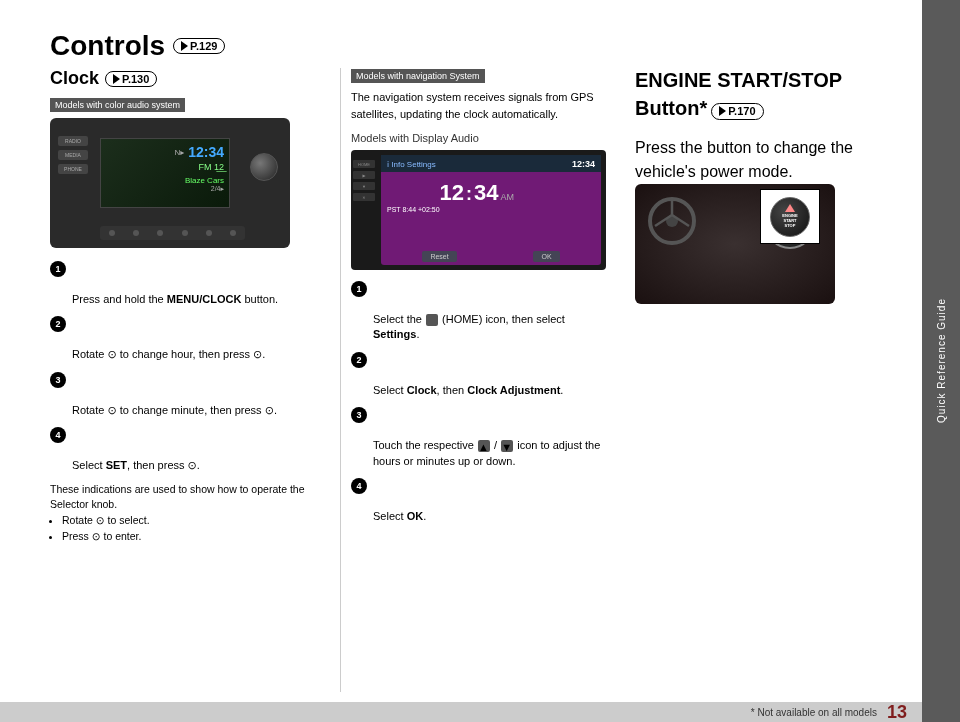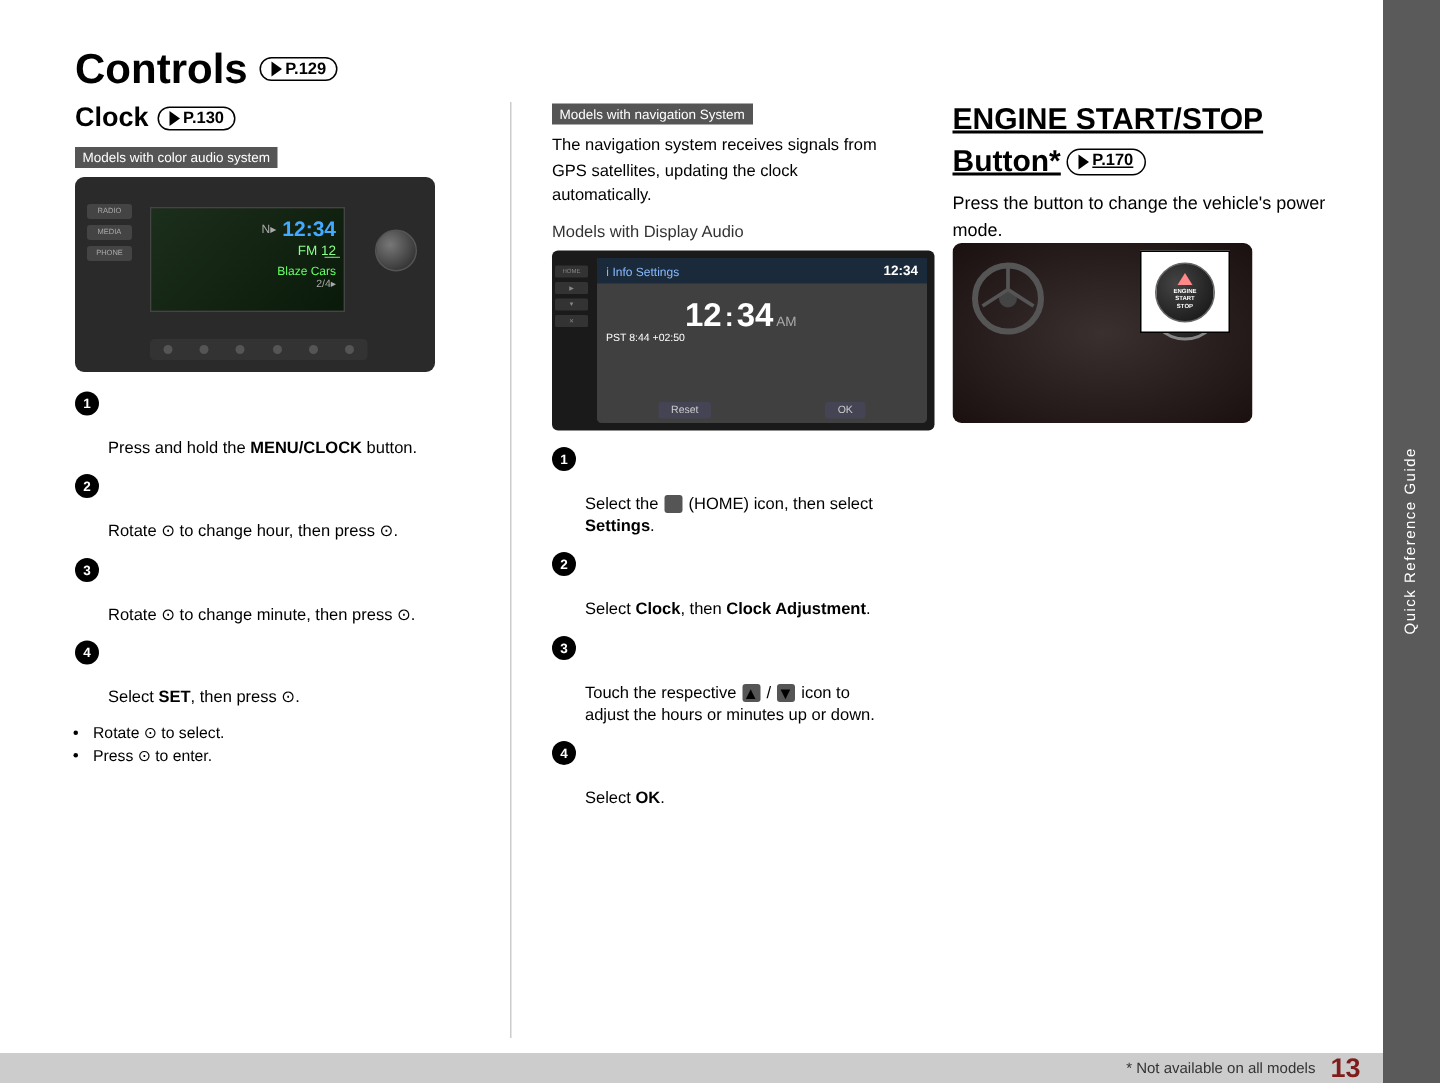"Models with navigation System" .col-middle { padding: 0 27px -> 0 10px }
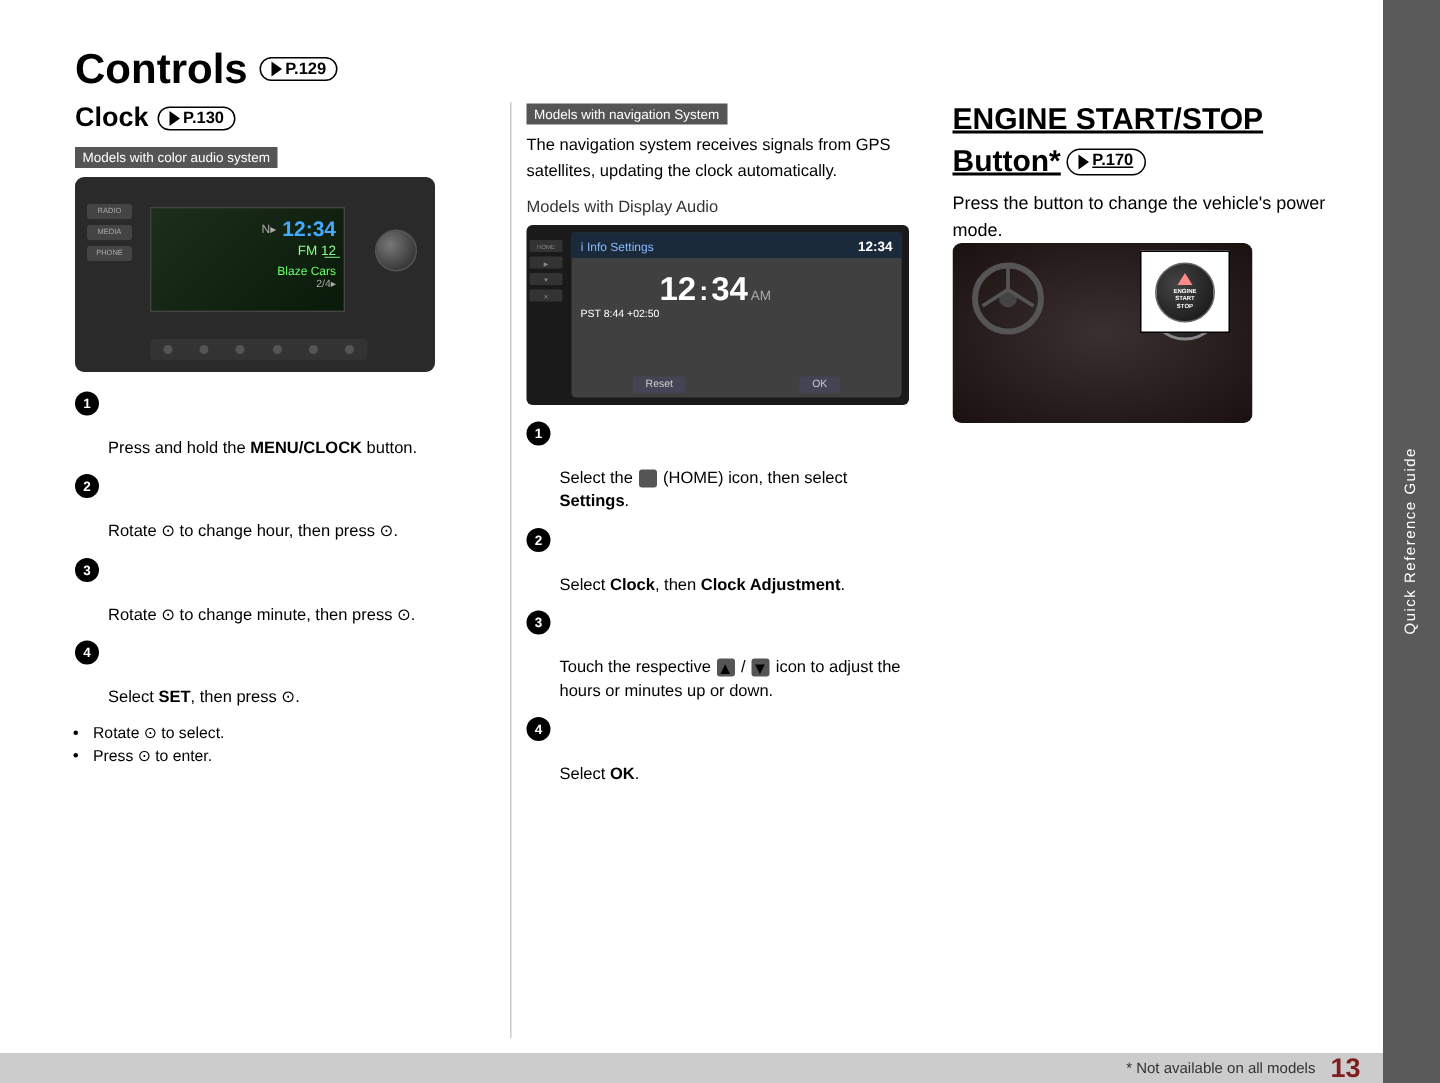"ENGINE START/STOP" .engine-title { align-items: center -> flex-end; margin-bottom: 6px -> 16px; text-decoration: underline -> none }
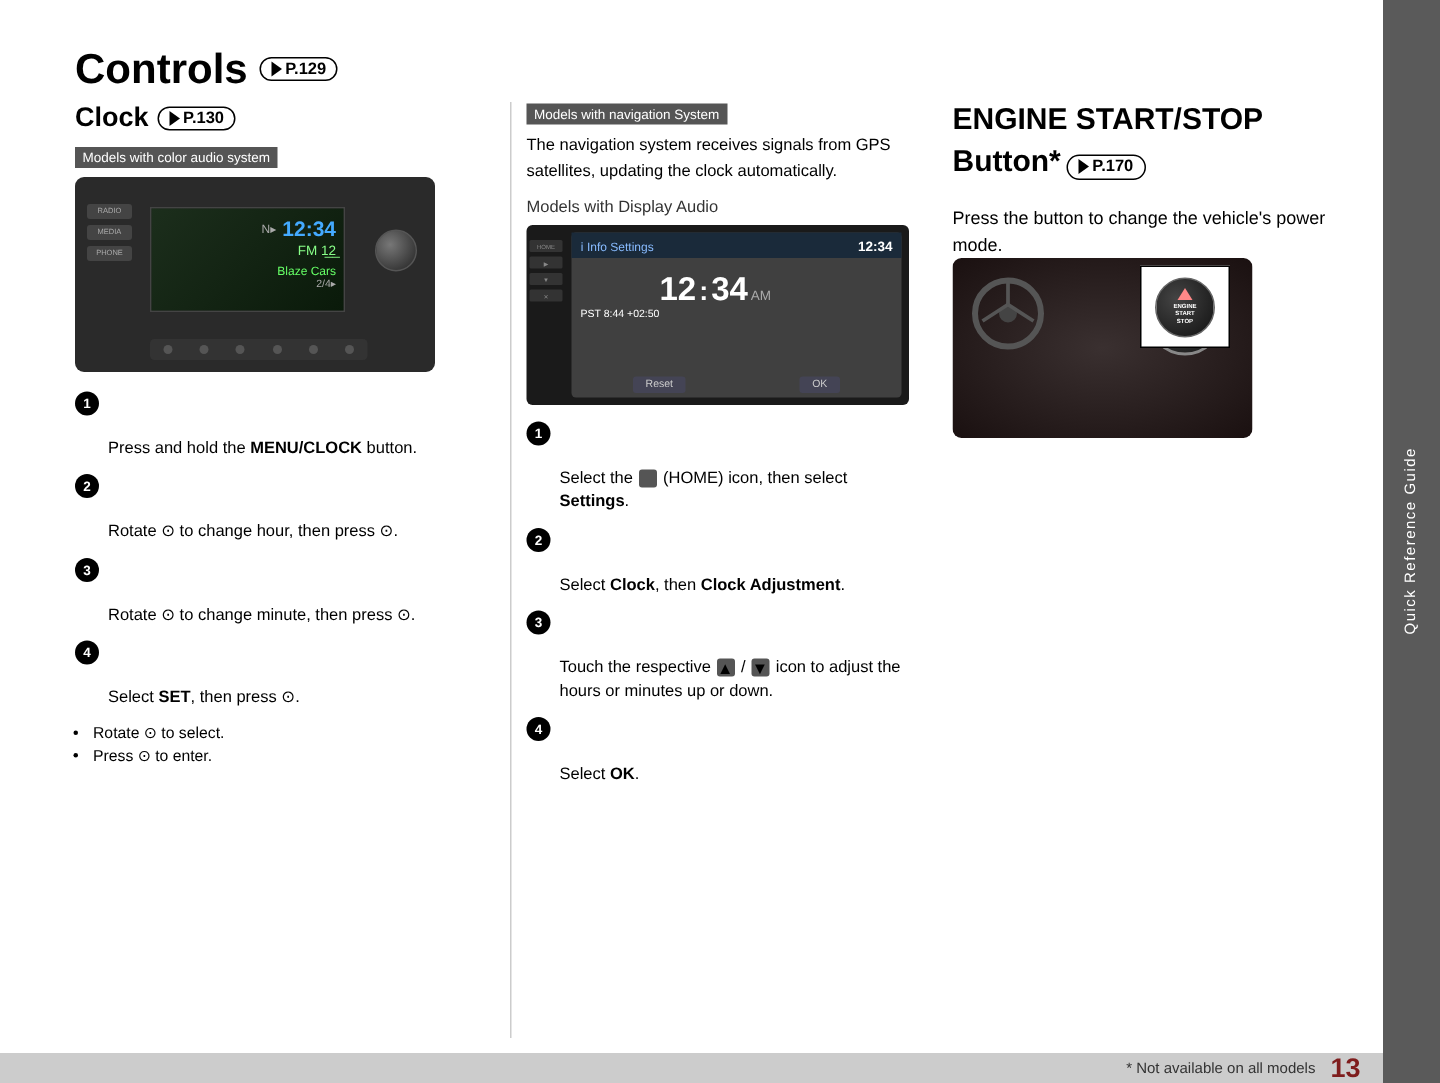"Press the button to change" .engine-desc { font-size: 12px -> 16px }
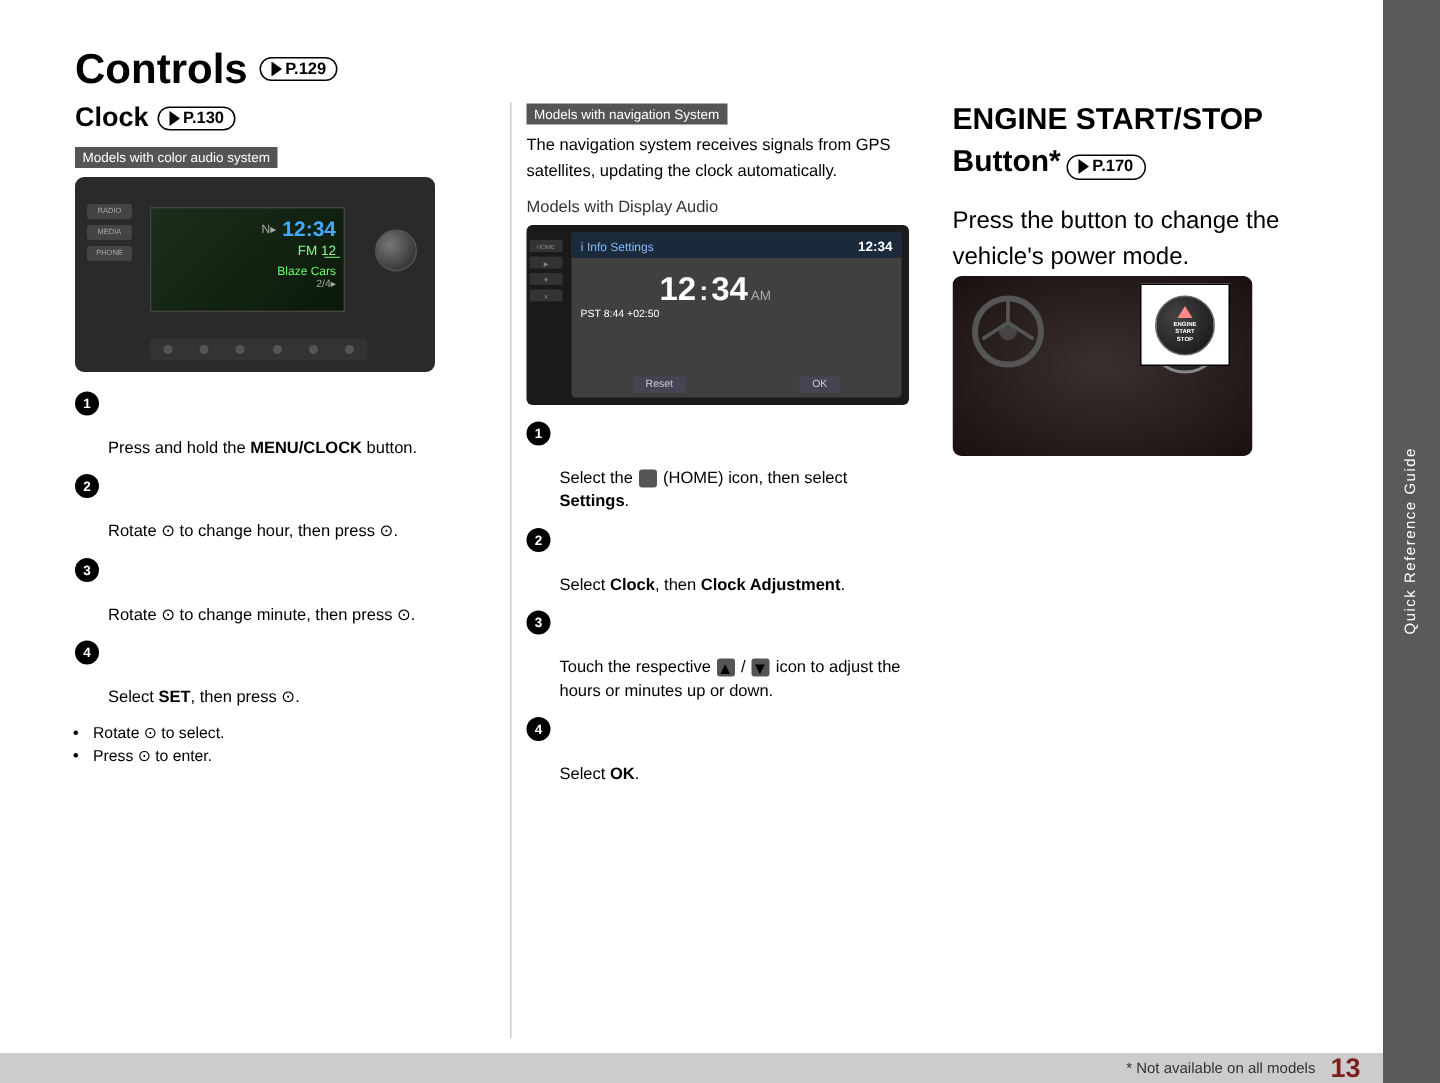"ℹ Info Settings" .da-screen { background: #404040 -> #701a75 }
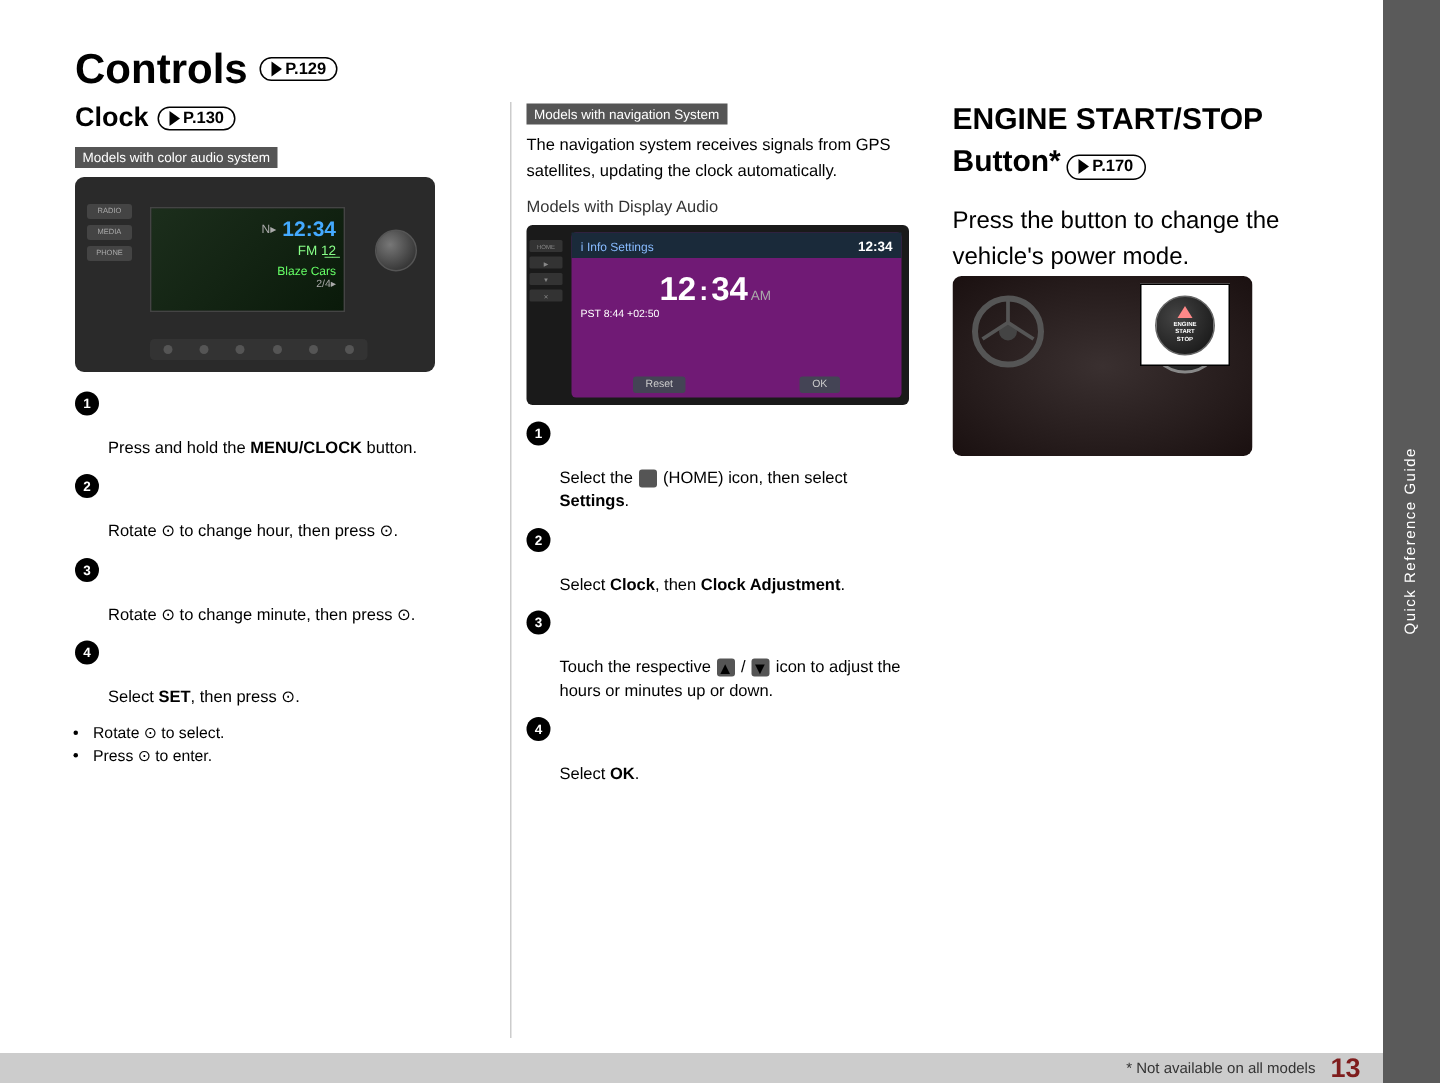"These indications are used to" div.additional-notes { html: none -> <div>These indications are used to show how to operate the Selector knob.</div> }
